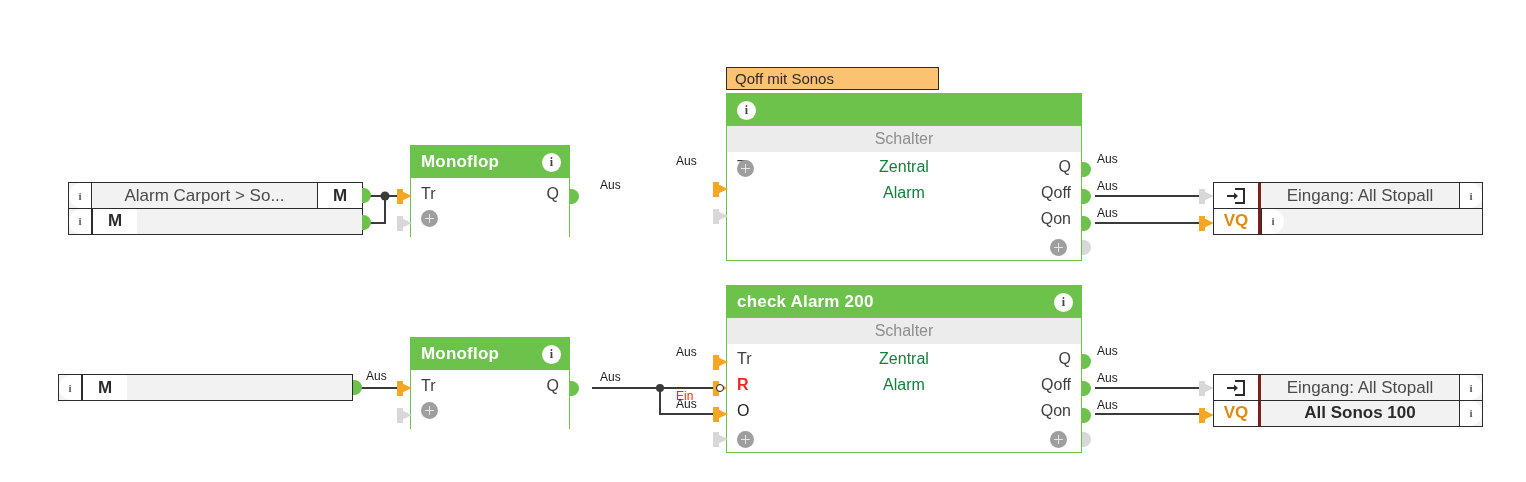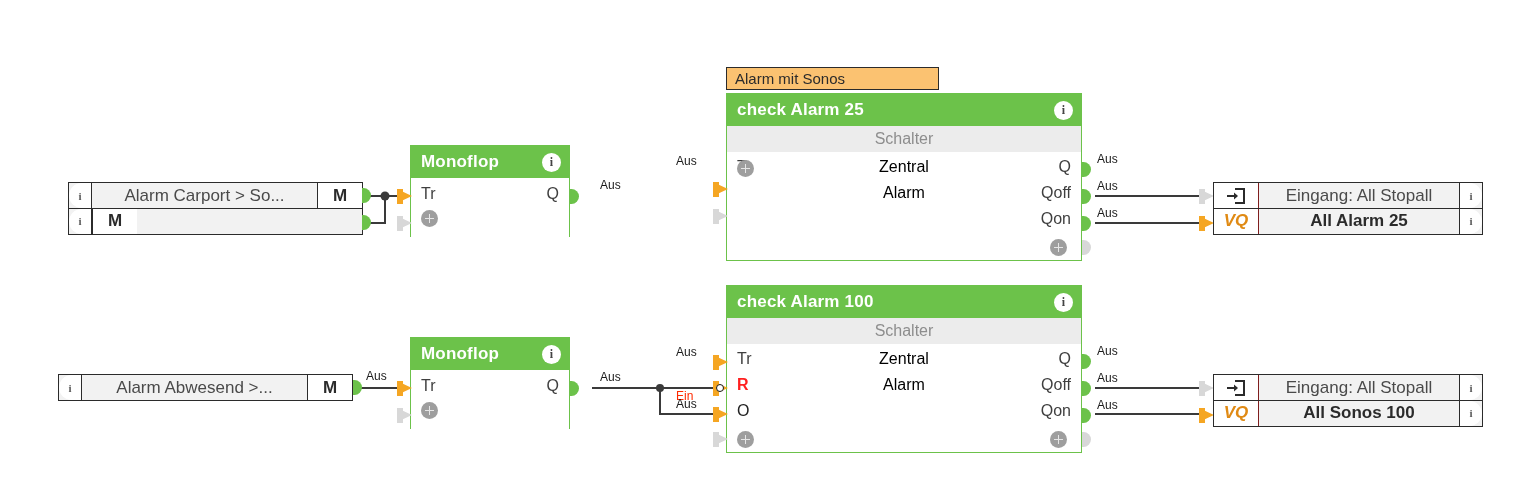"Alarm mit Sonos" span { text: Alarm -> Qoff }
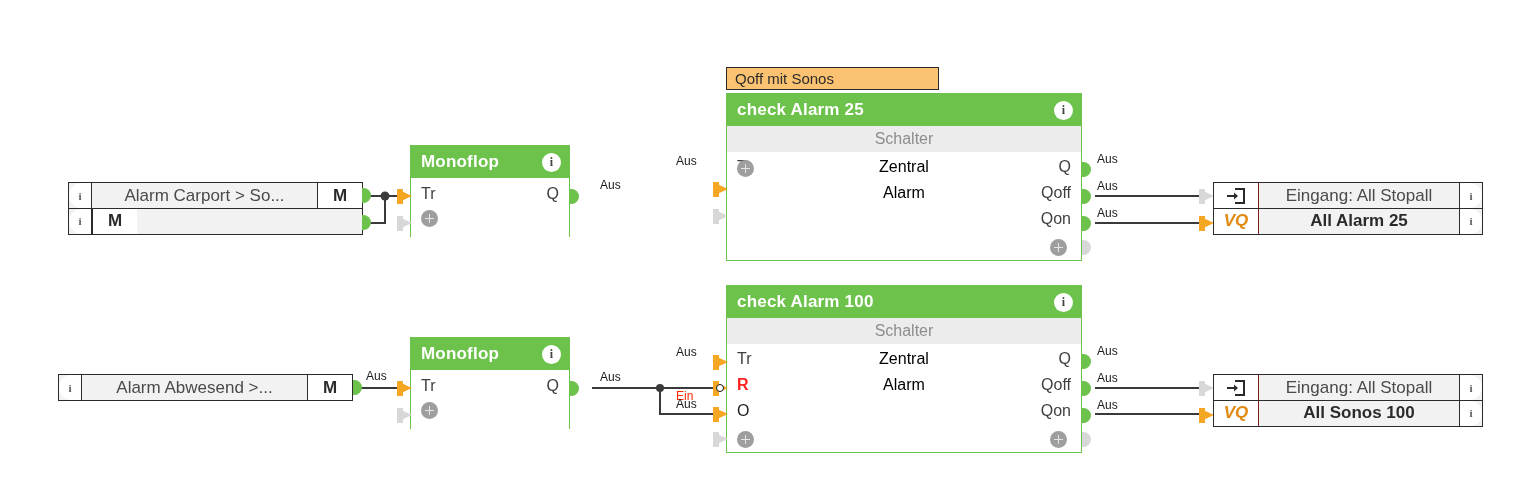"check Alarm 25" span.ttl { html: <span>check Alarm 25</span> -> none }
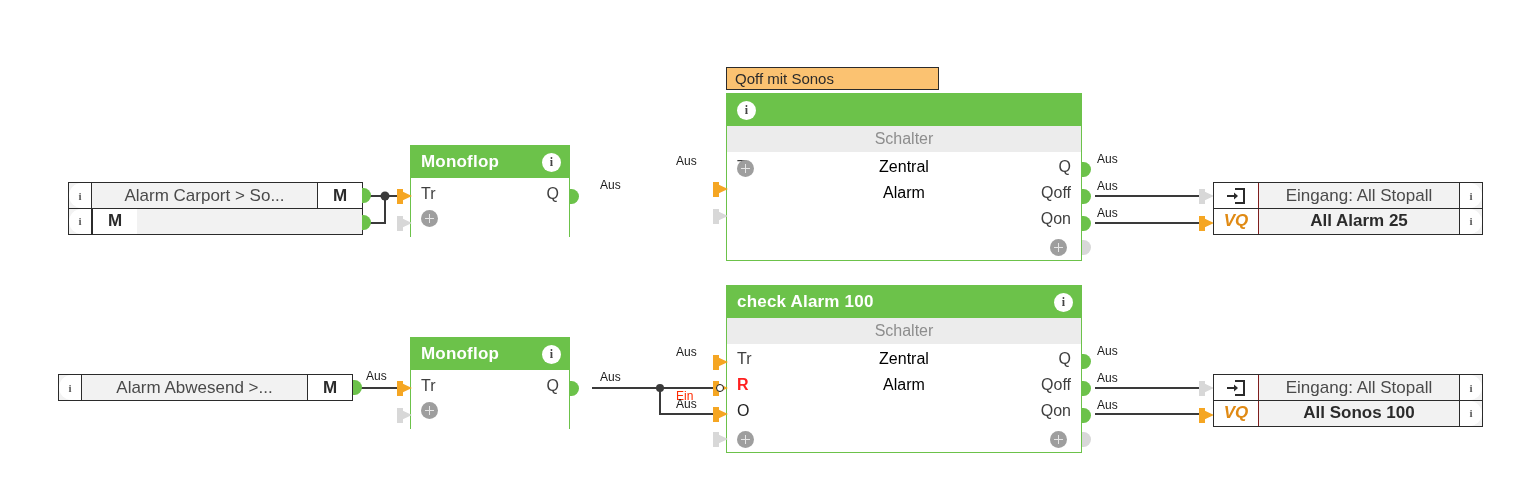"Zentral" .prow.mid { color: #000000 -> #15803d }
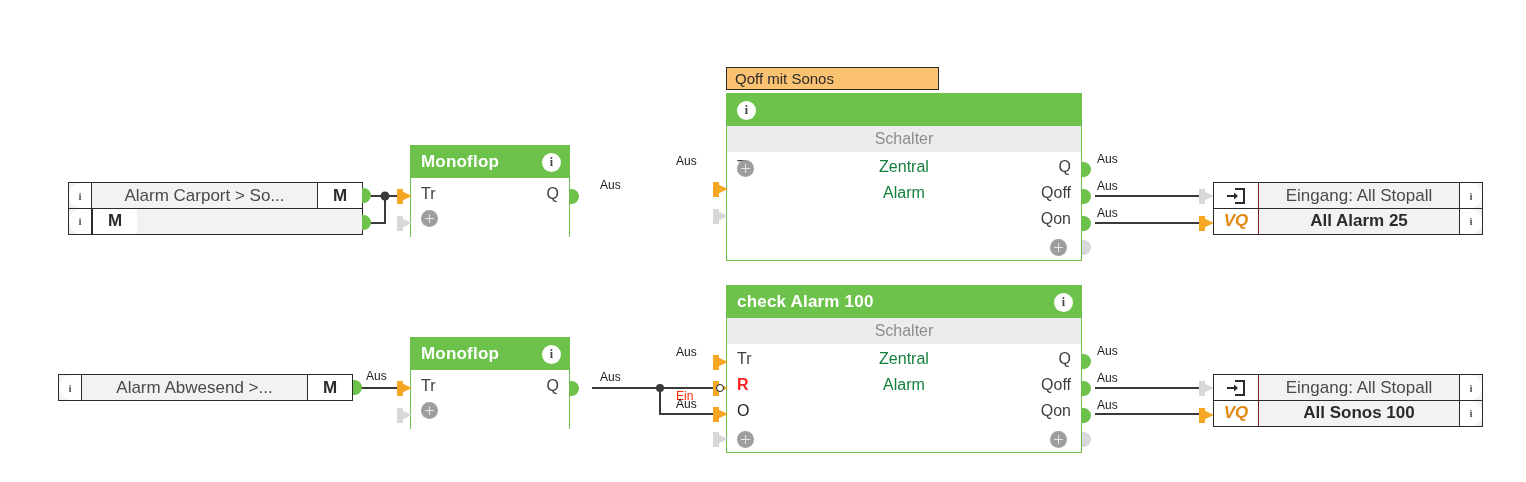"VQ" .ionode .tag.lft { border-right: 1px solid #7f1d1d -> 3px solid #7f1d1d; font-style: italic -> none }
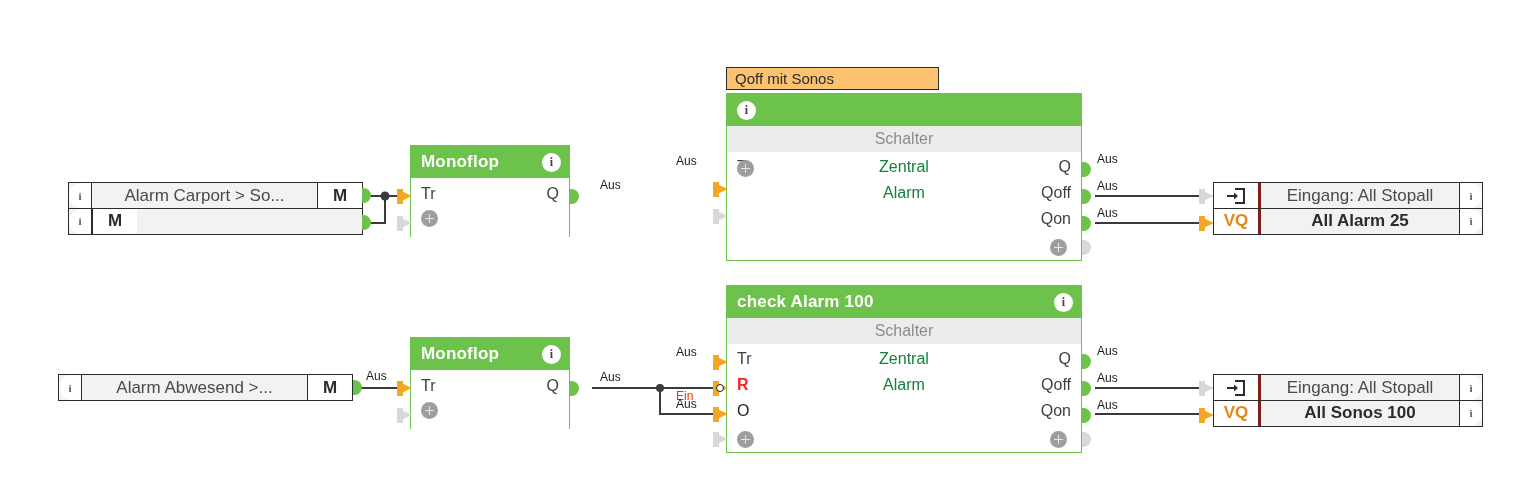"All Alarm 25" div.nm { html: <div>All Alarm 25</div> -> none }
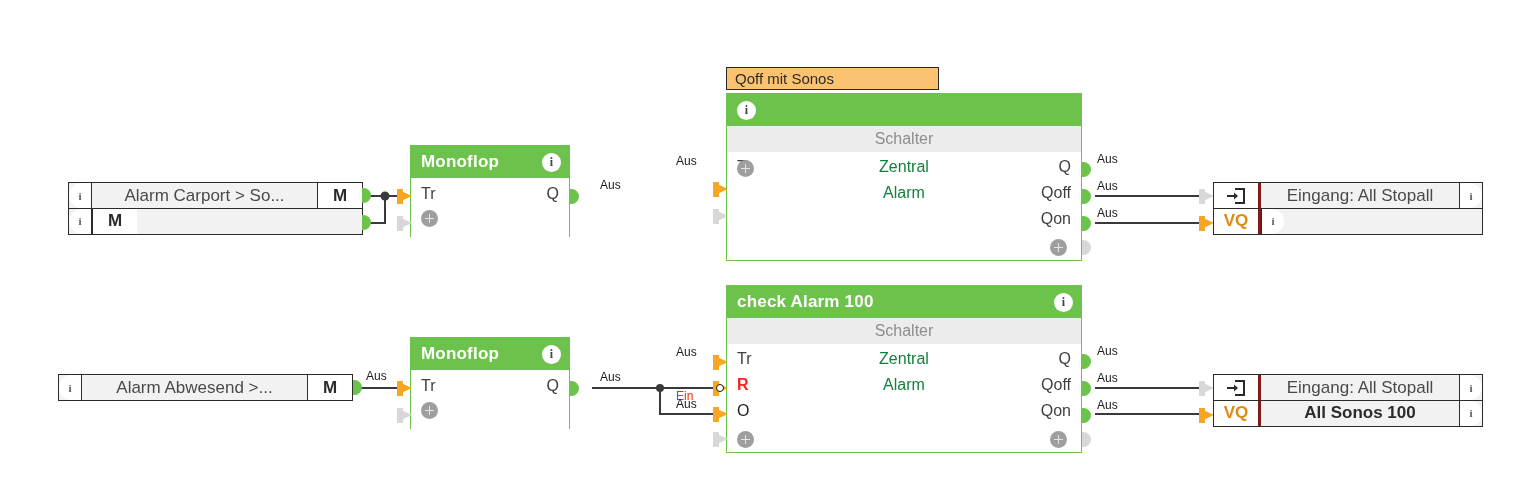"check Alarm 100" span.ttl { text: 100 -> 200 }
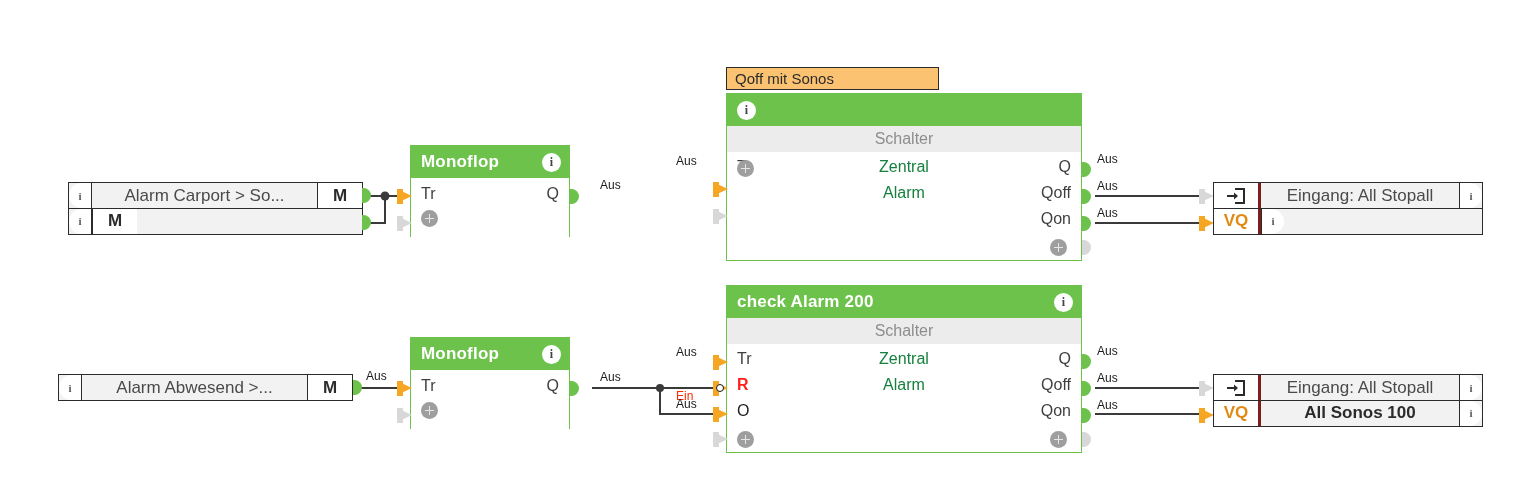"Alarm Abwesend >..." div.nm { html: <div>Alarm Abwesend &gt;...</div> -> none }
